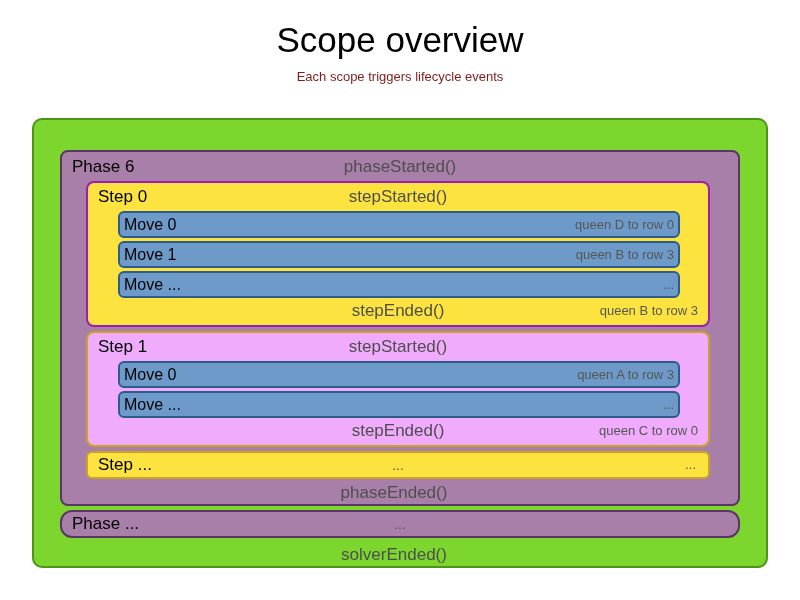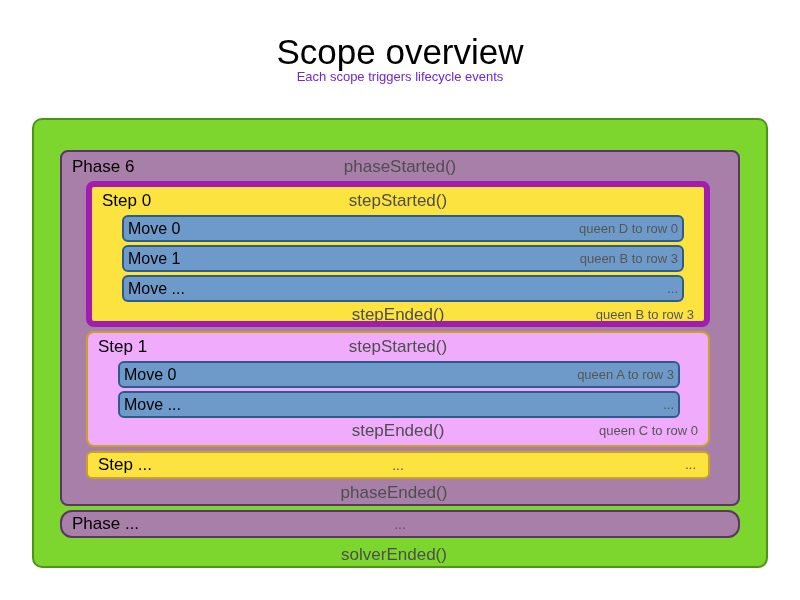"Scope overview" .title { top: 33px -> 21px }
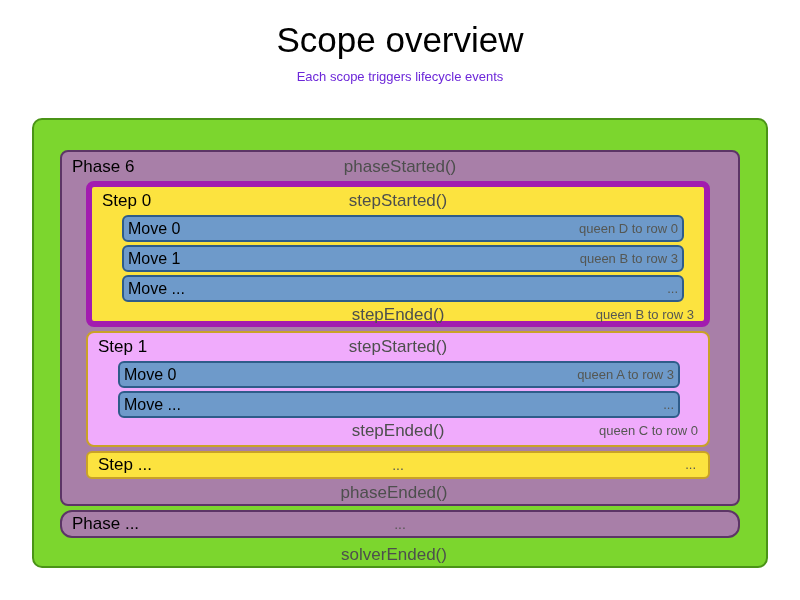"Each scope triggers lifecycle events" .subtitle { color: #6d28d9 -> #7f1d1d }
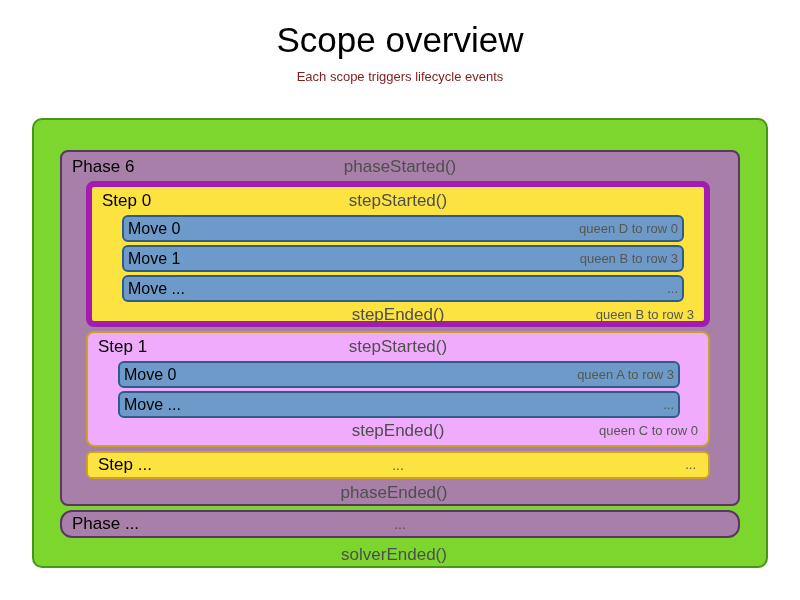"Step 0" .step0 { border: 6px solid #a21caf -> 2px solid #a21caf }
